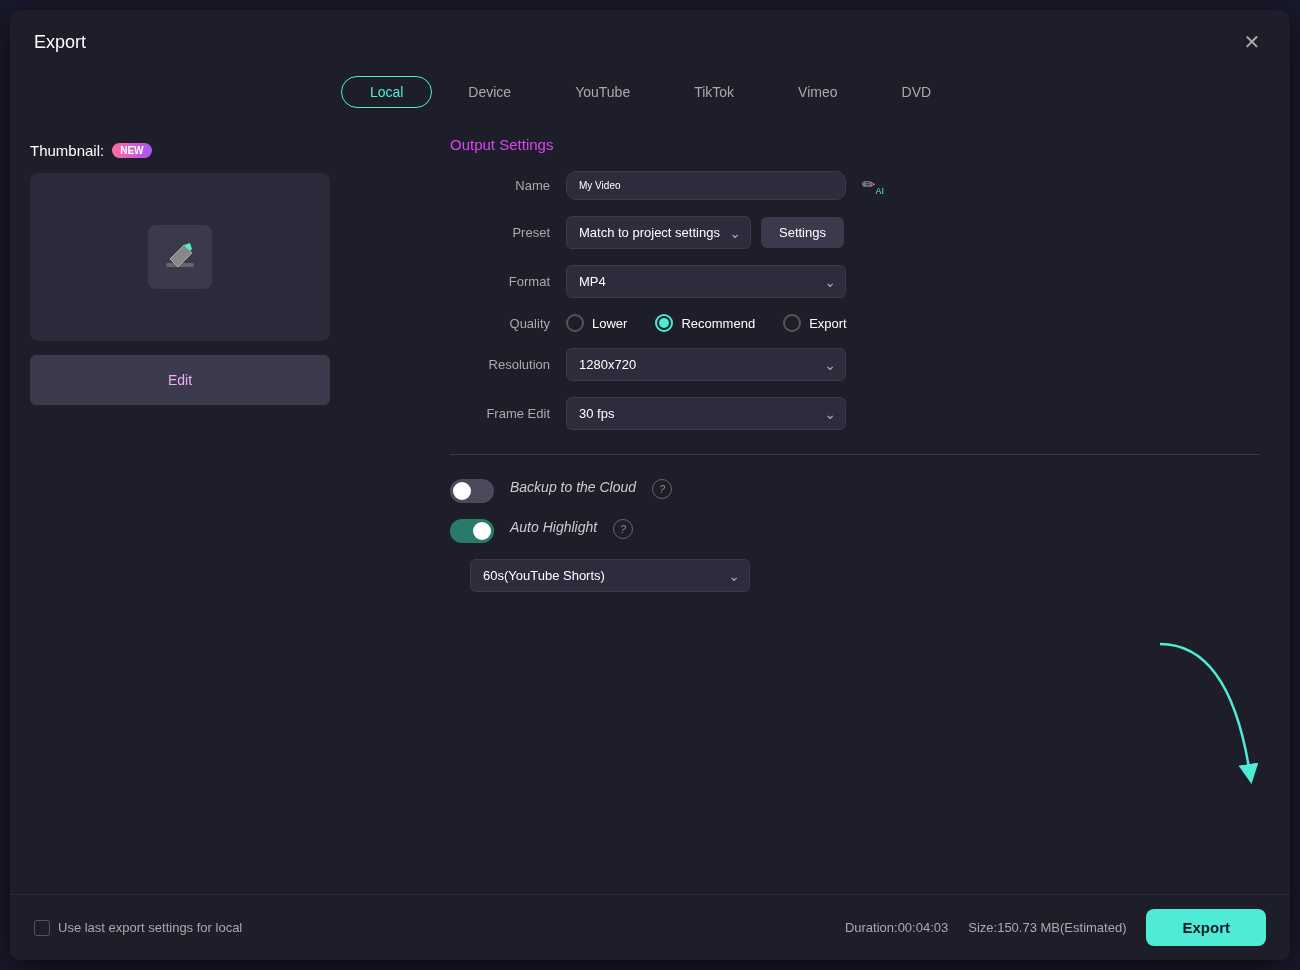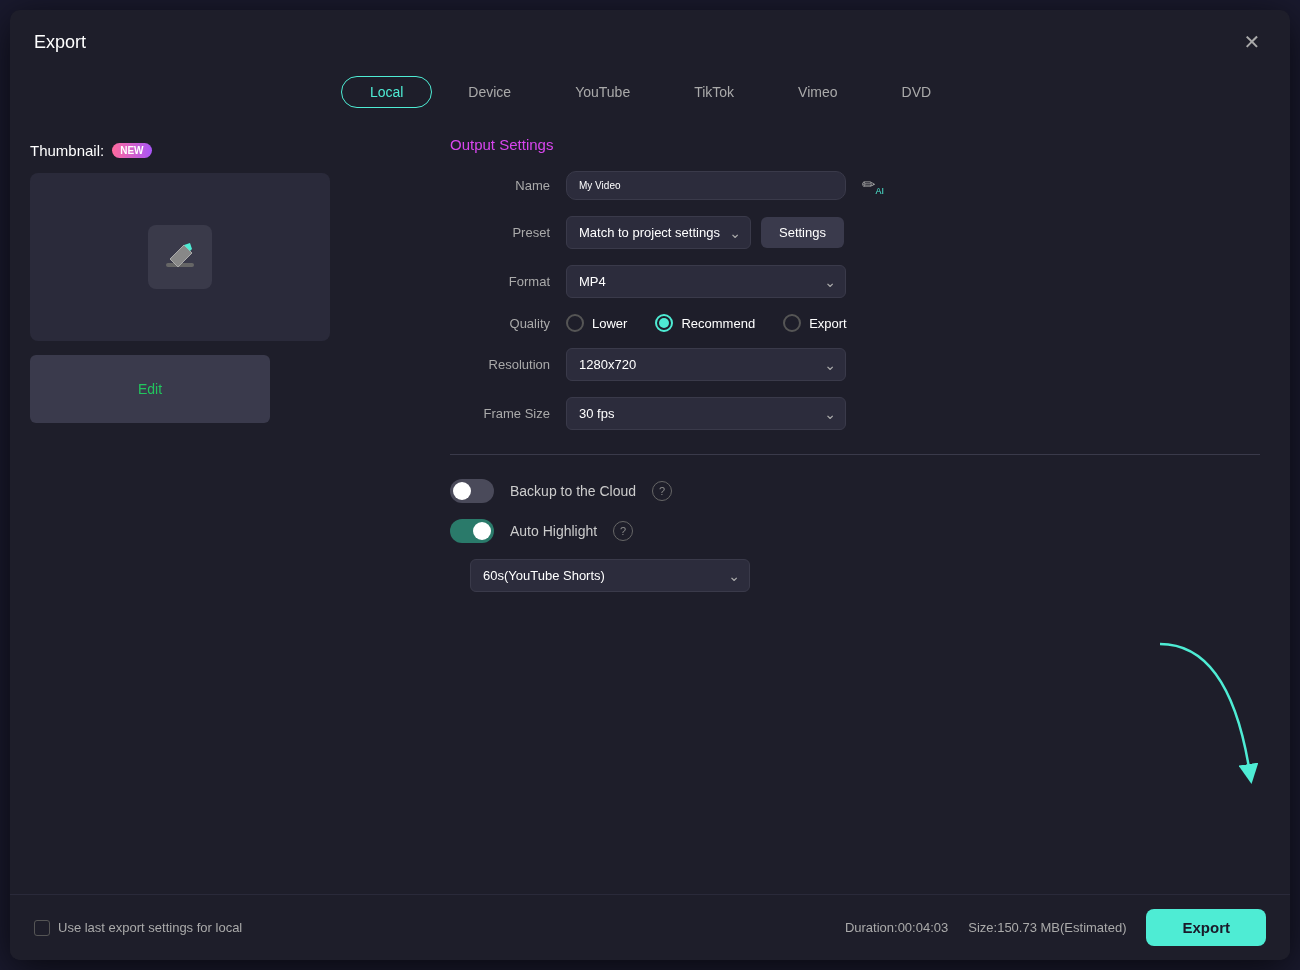"Edit" .edit-btn { color: #22c55e -> #f0abfc; padding: 26px 0 -> 17px 0; width: 240px -> 300px }
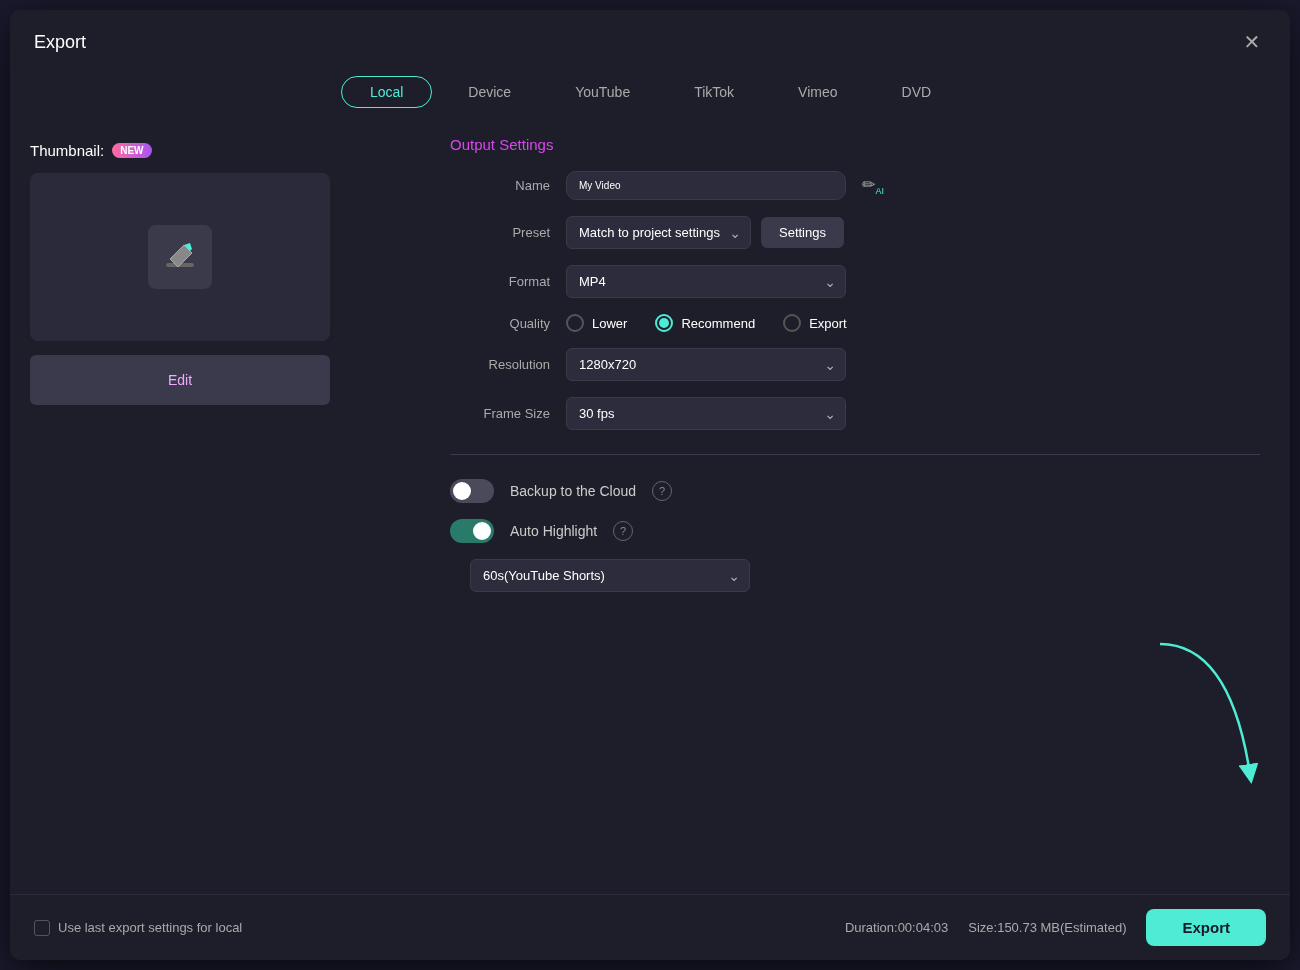"Frame Size" span.setting-label { text: Size -> Edit }
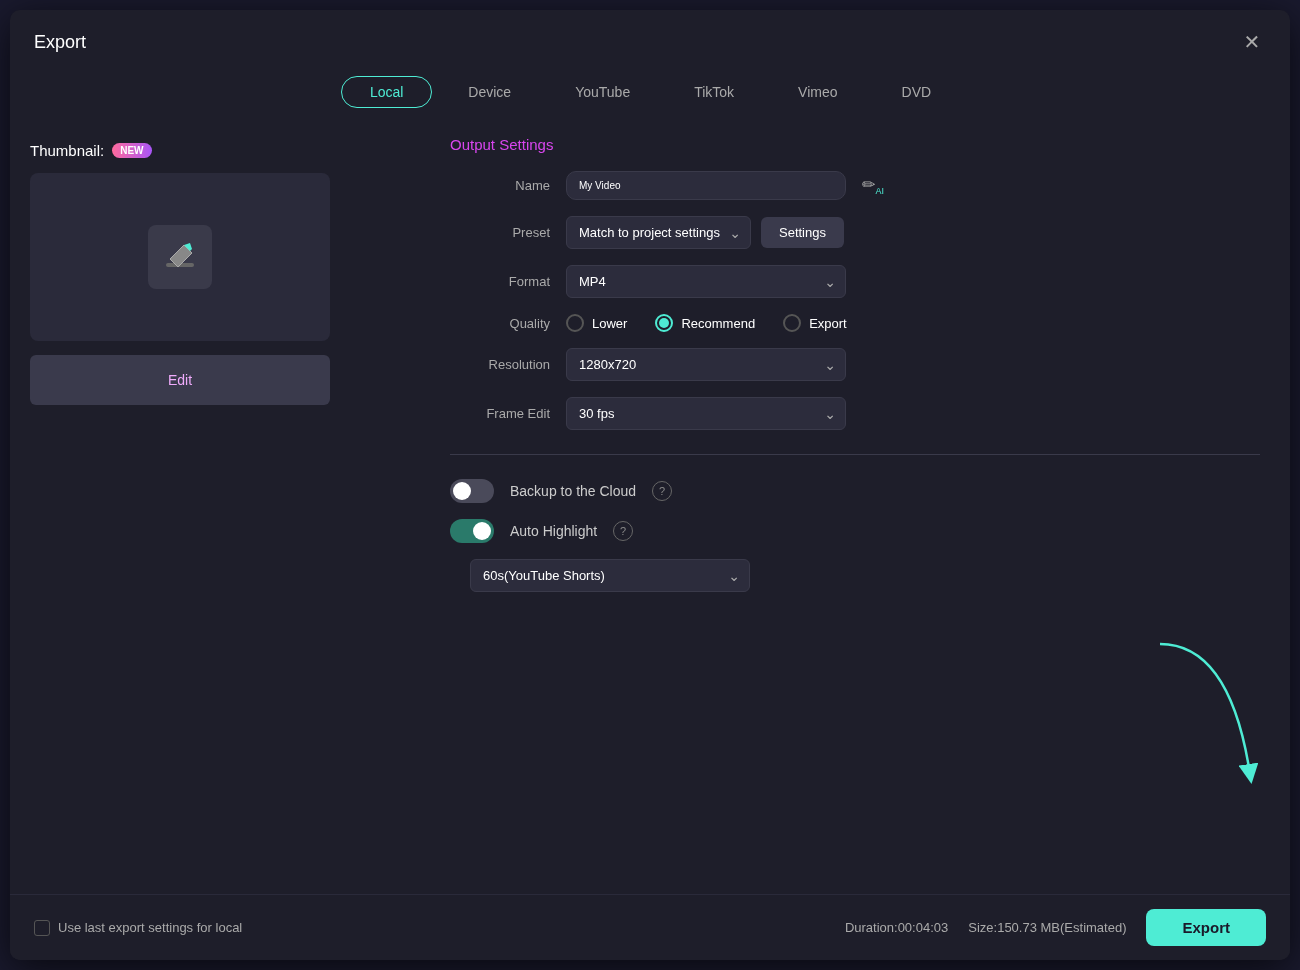"Backup to the Cloud" .toggle-row { align-items: center -> flex-start; font-style: none -> italic }
